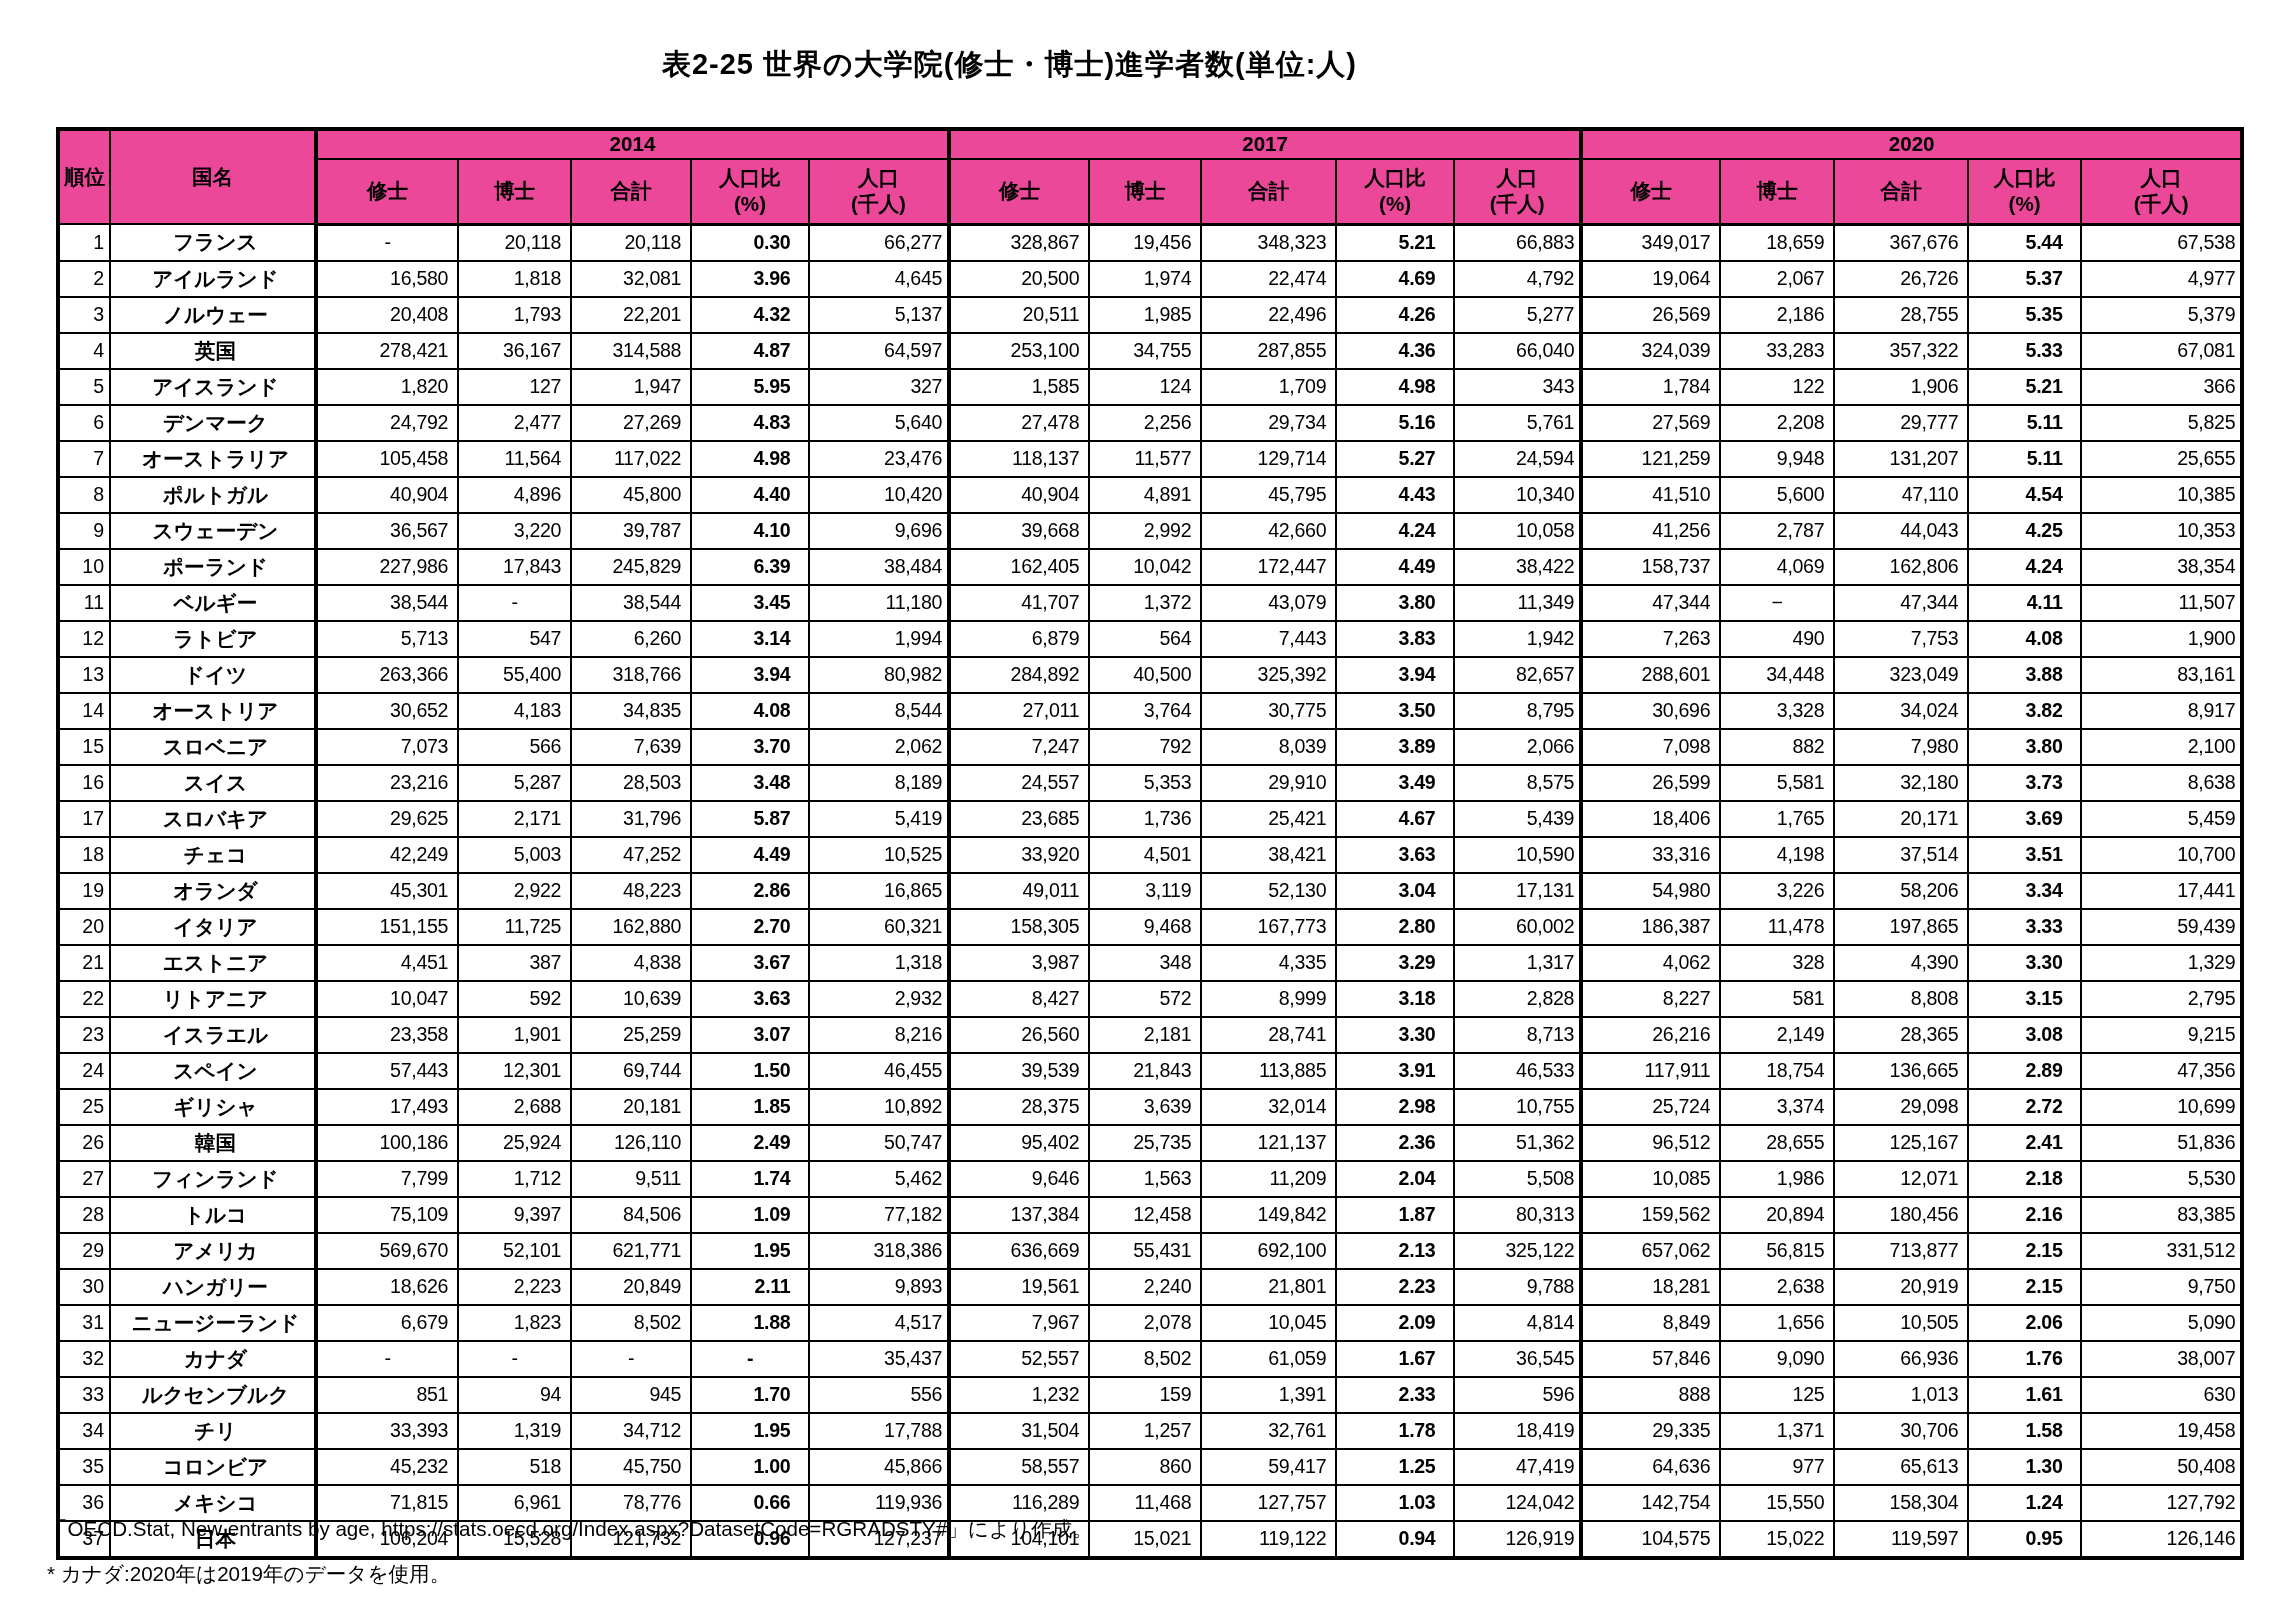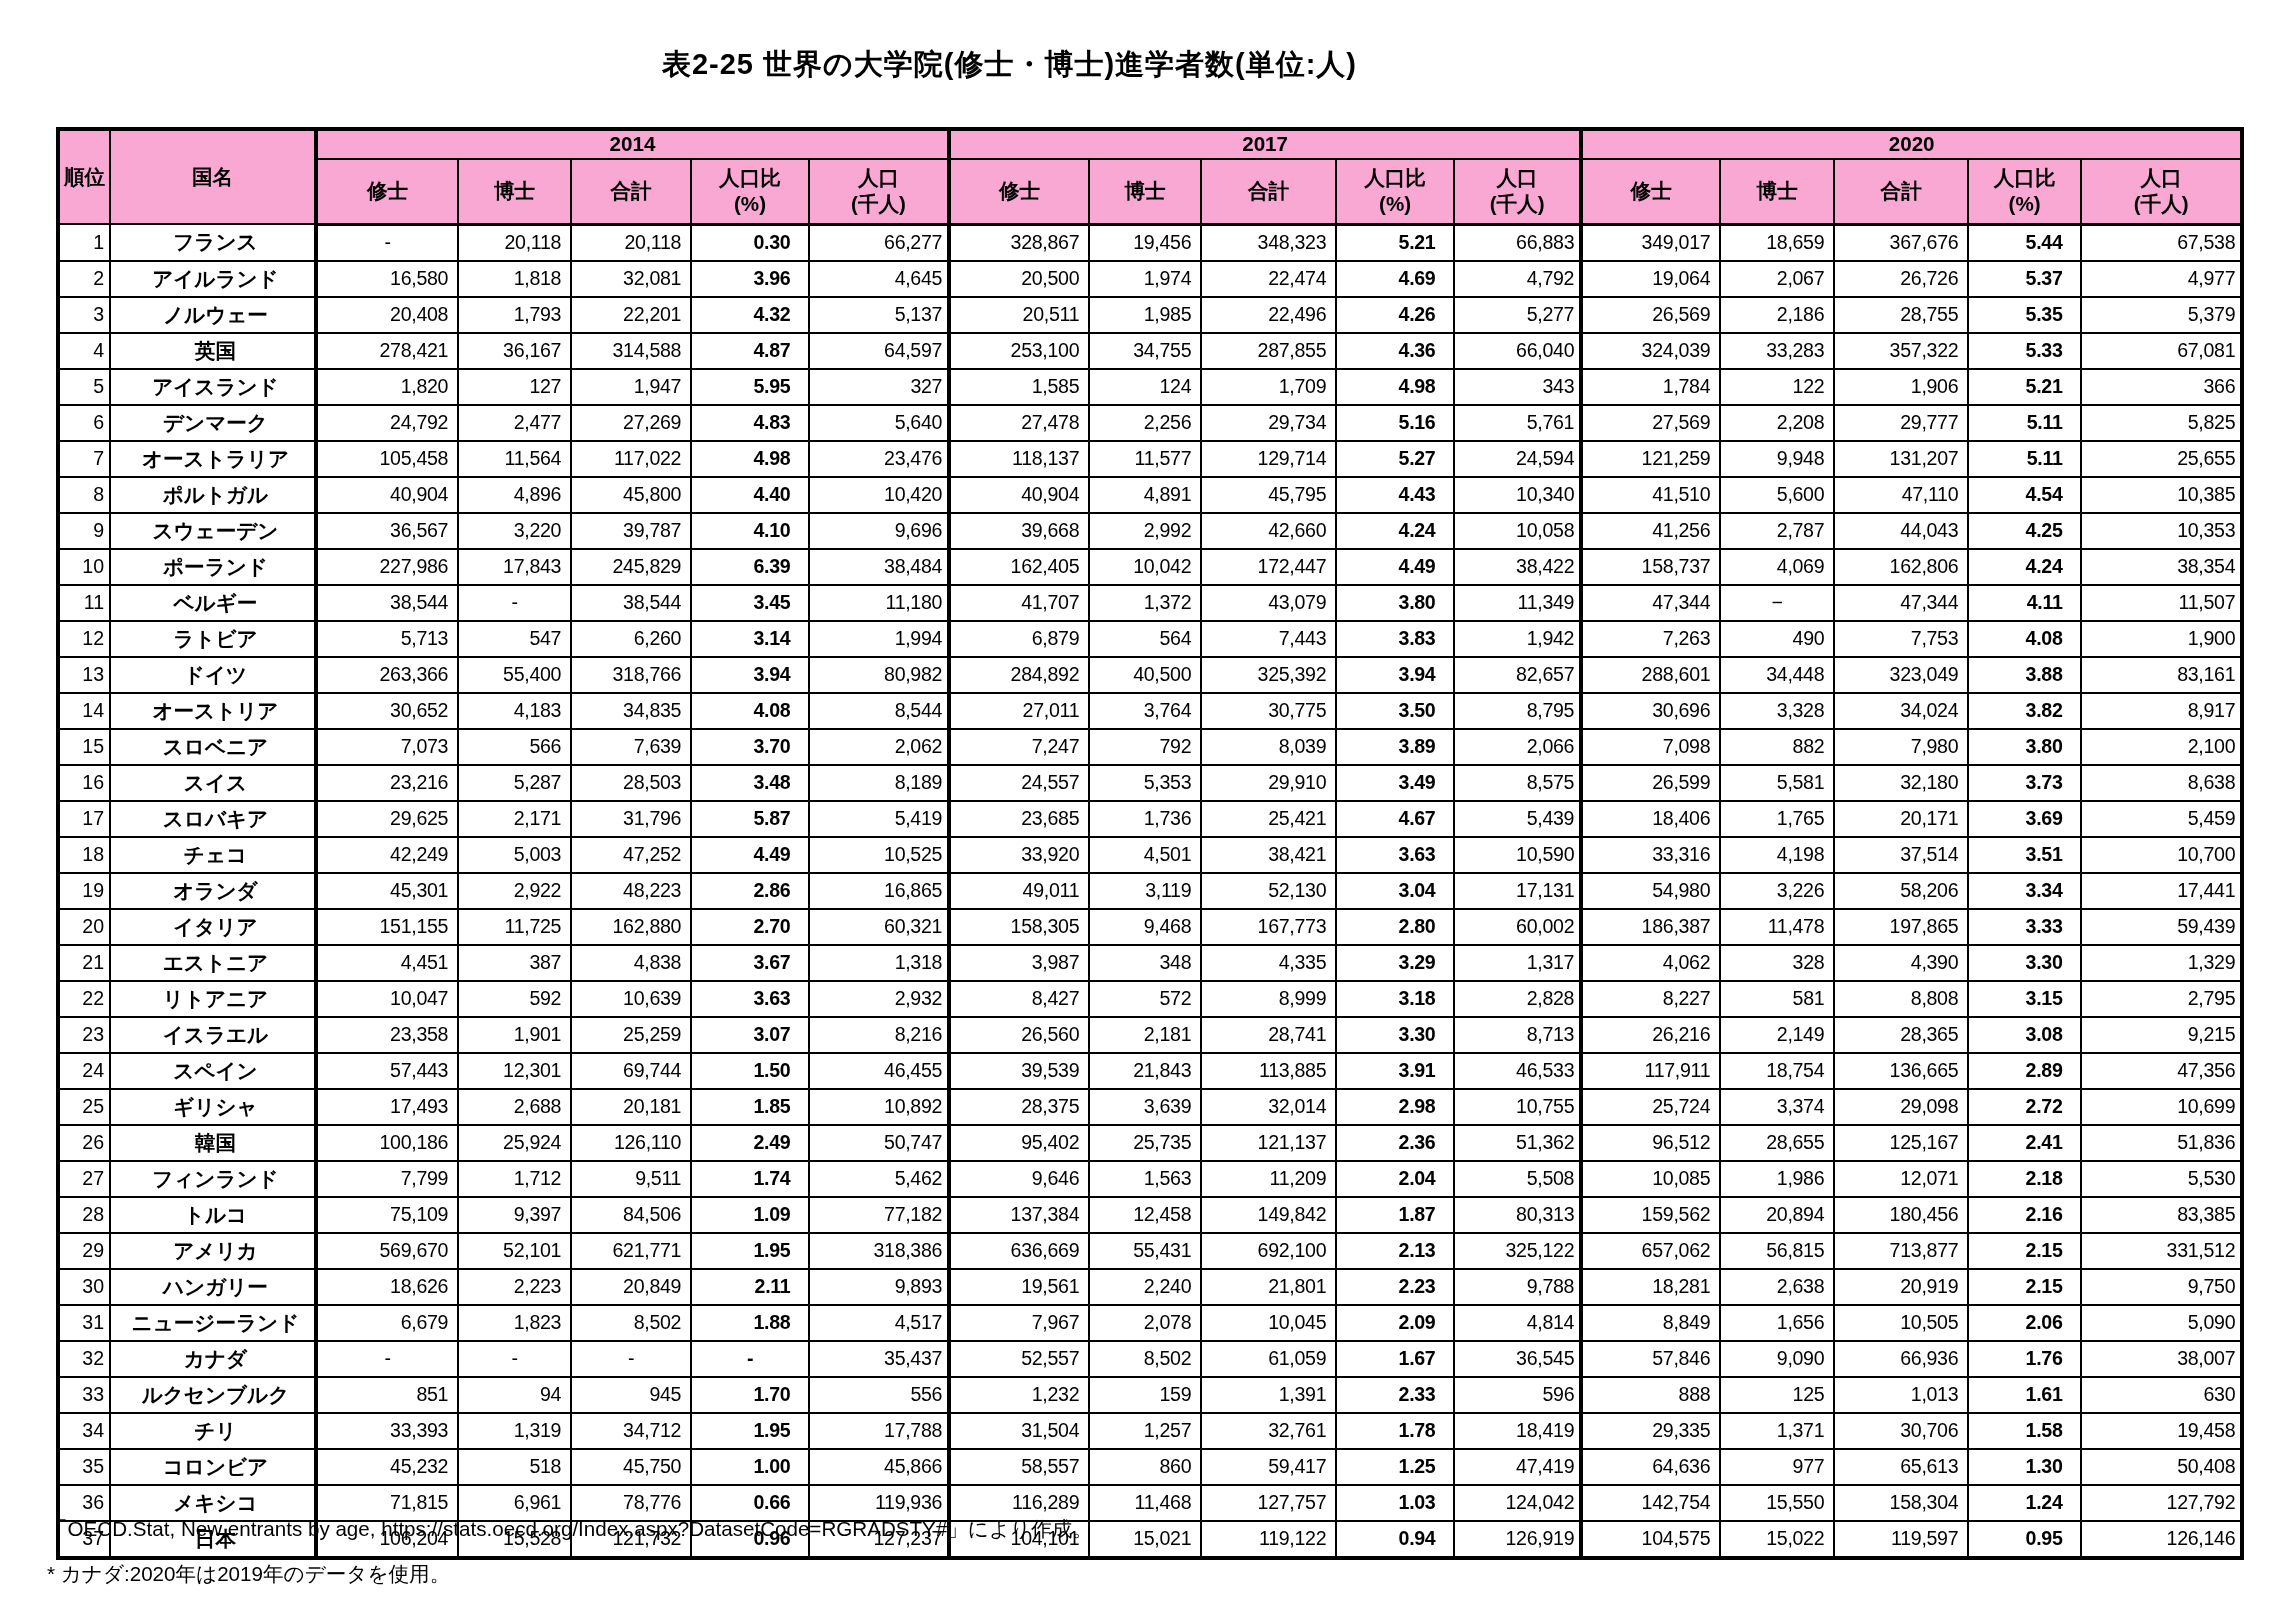"2014" thead th { background: #f9a8d4 -> #ec4899 }
